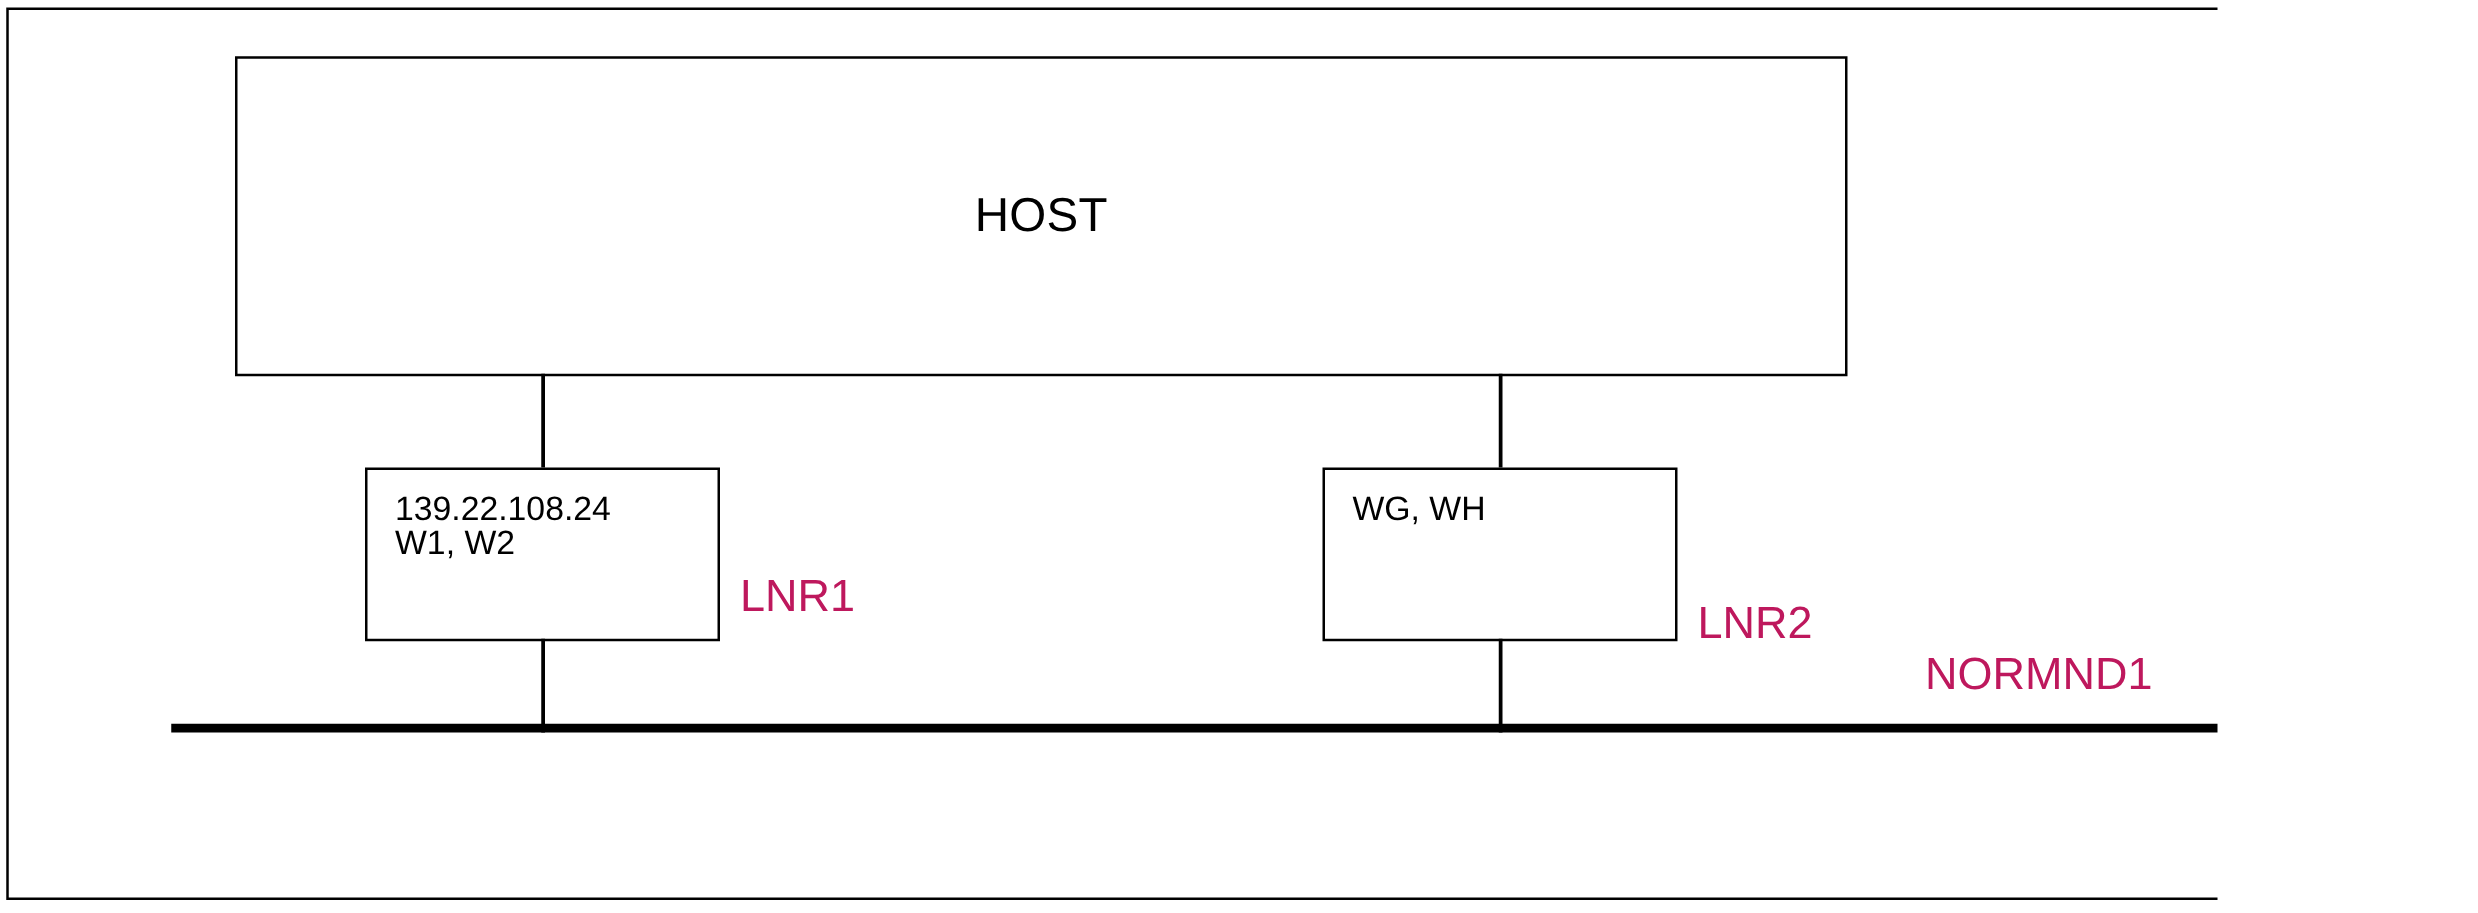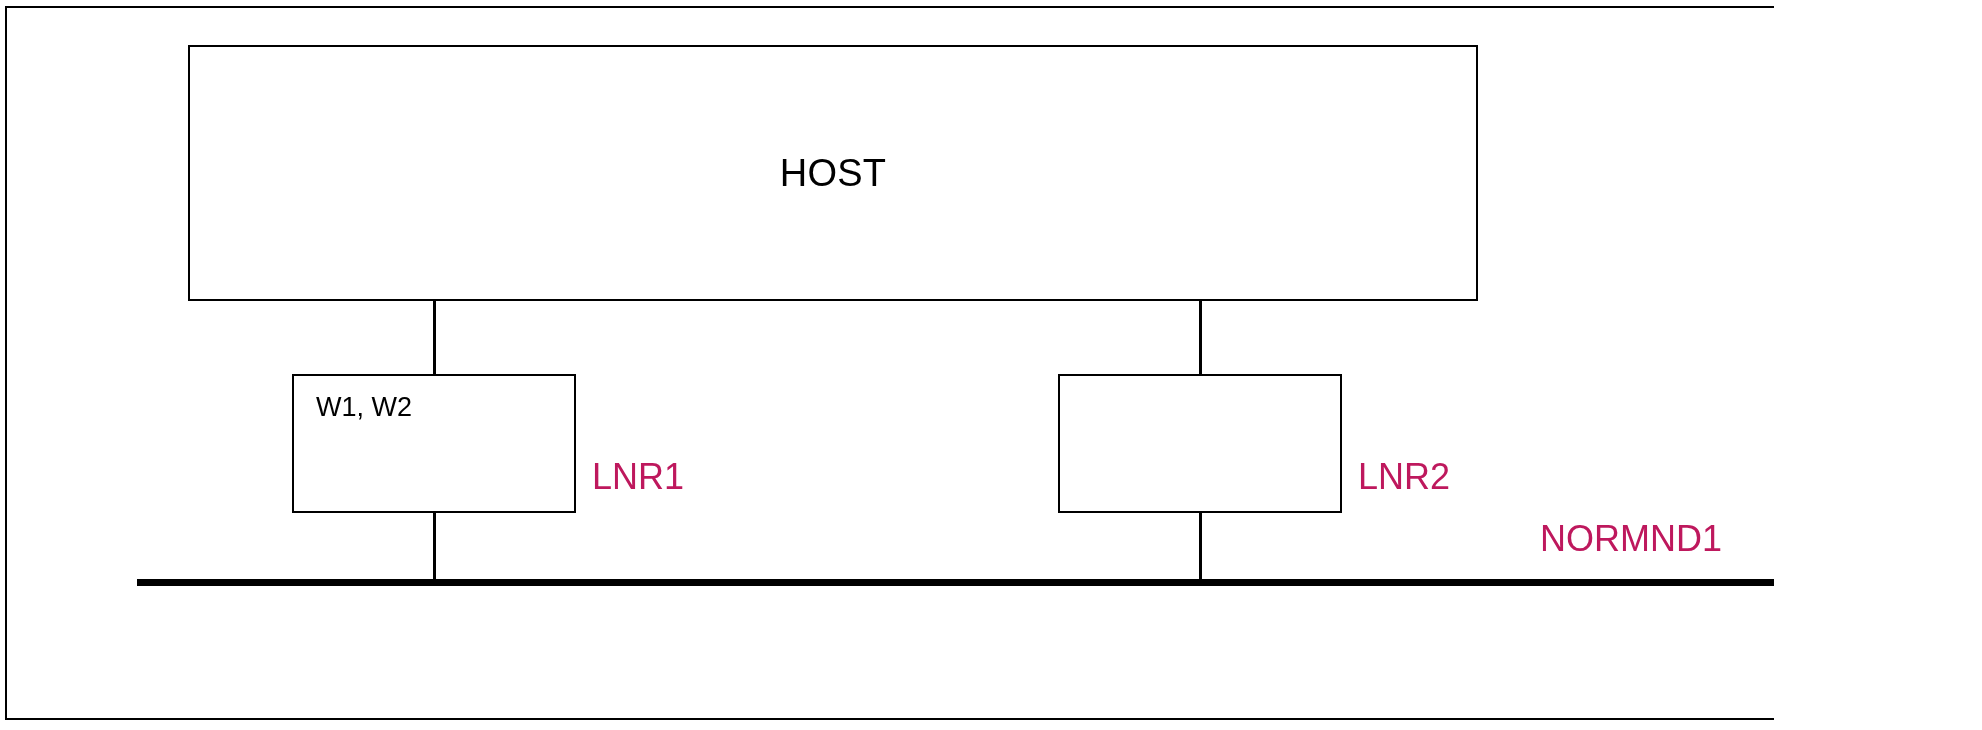"139.22.108.24" div.lnr-ip { html: none -> <div>139.22.108.24</div> }
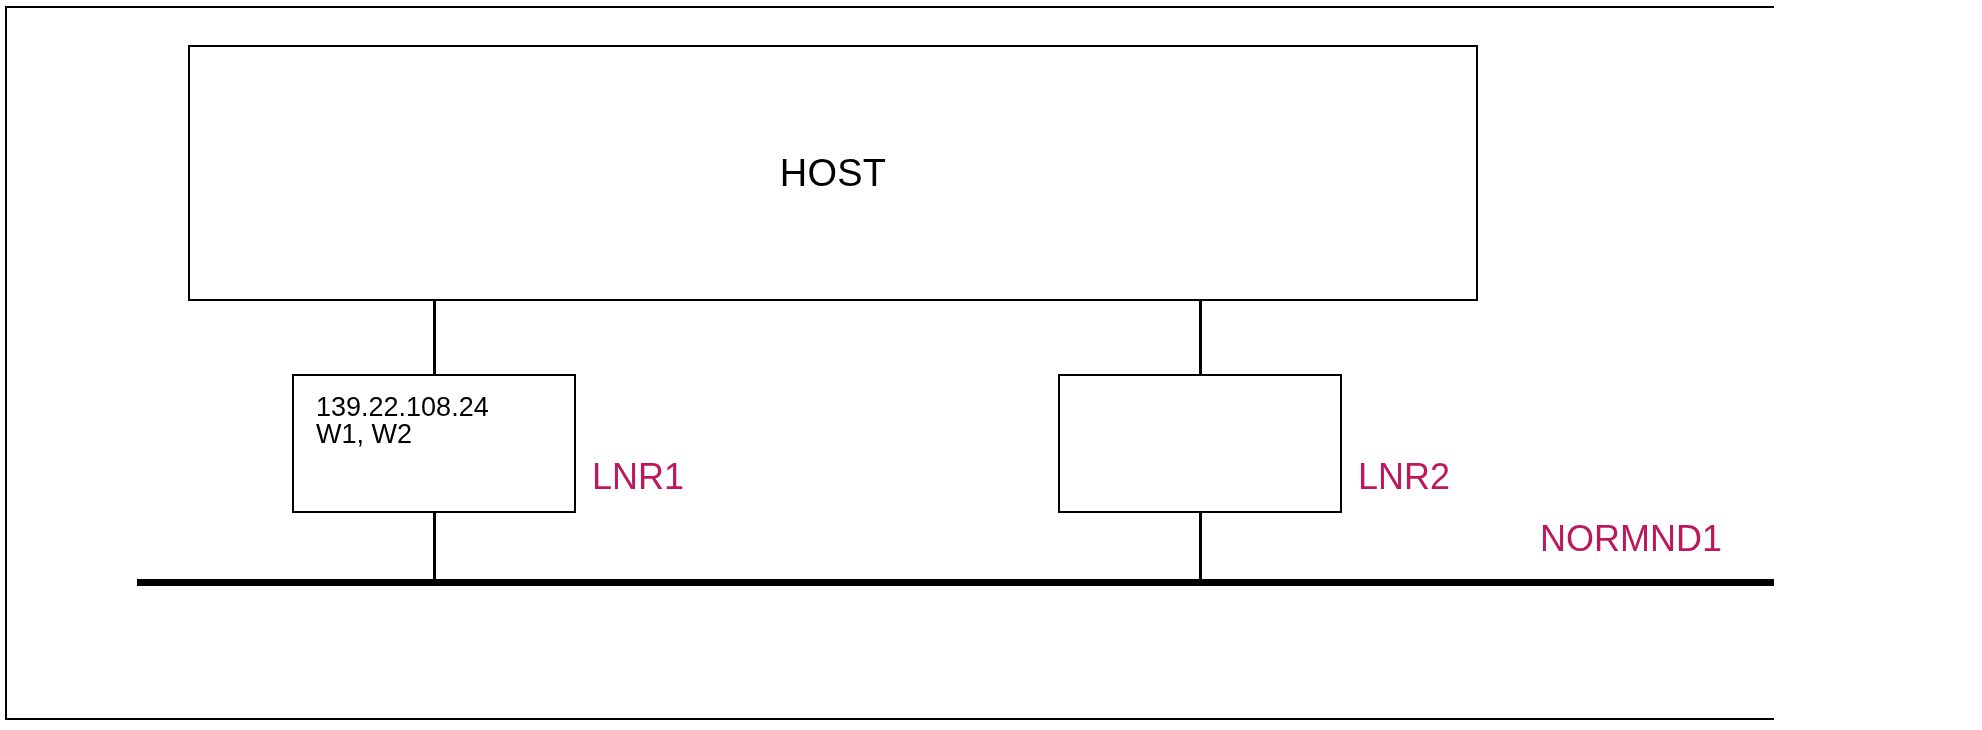"WG, WH" div.lnr-ports { html: none -> <div>WG, WH</div> }
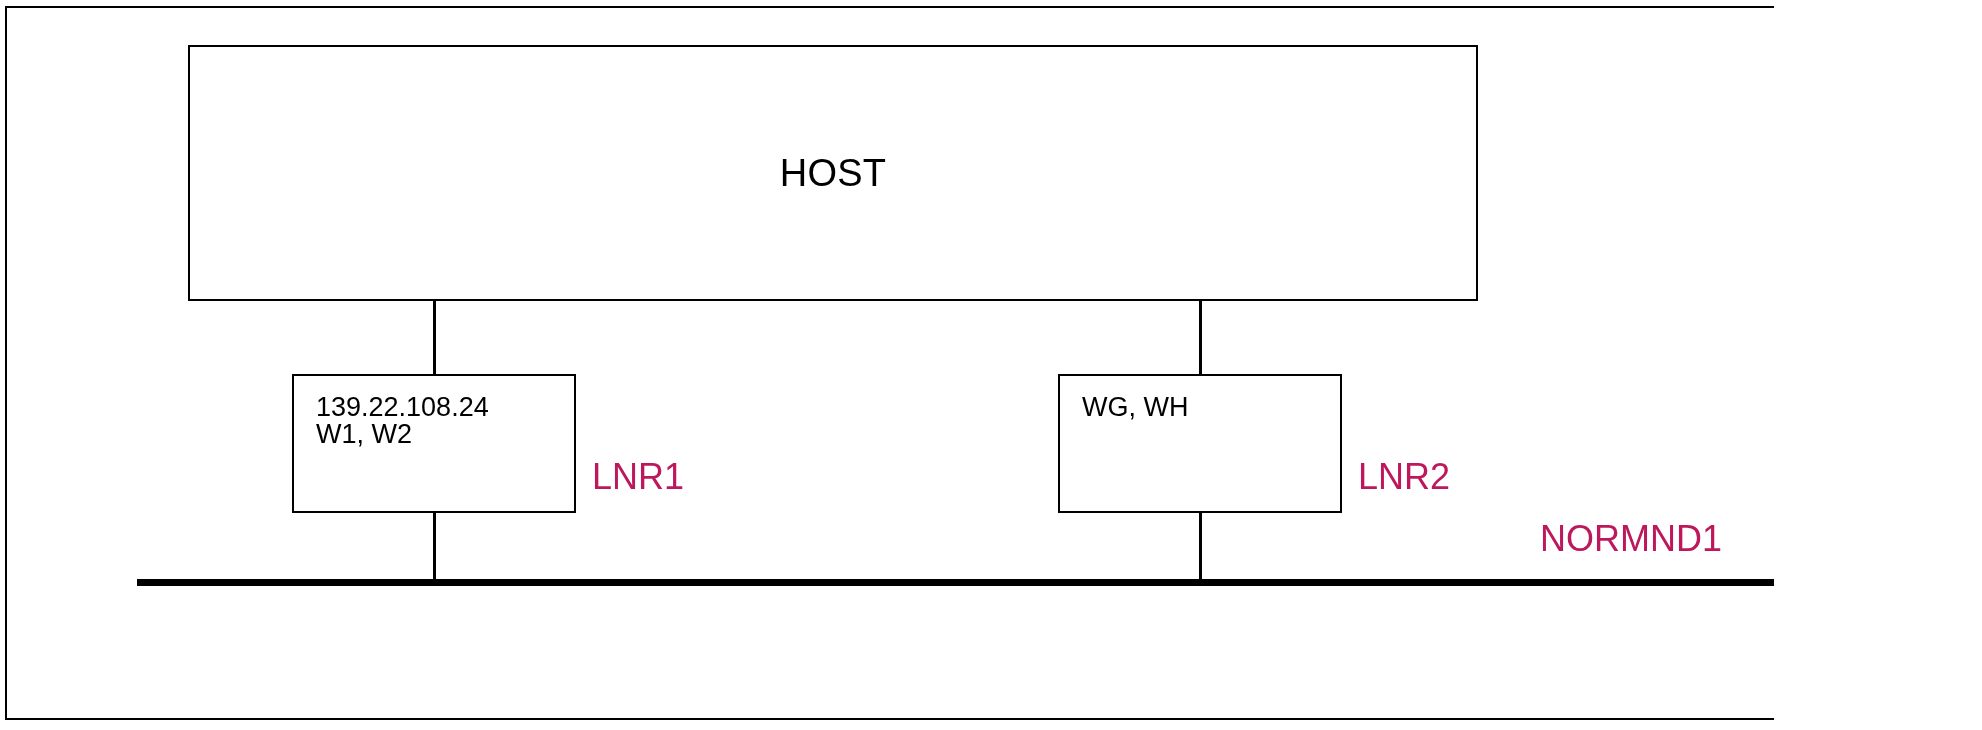"LNR2" .label-lnr2 { top: 459px -> 480px }
